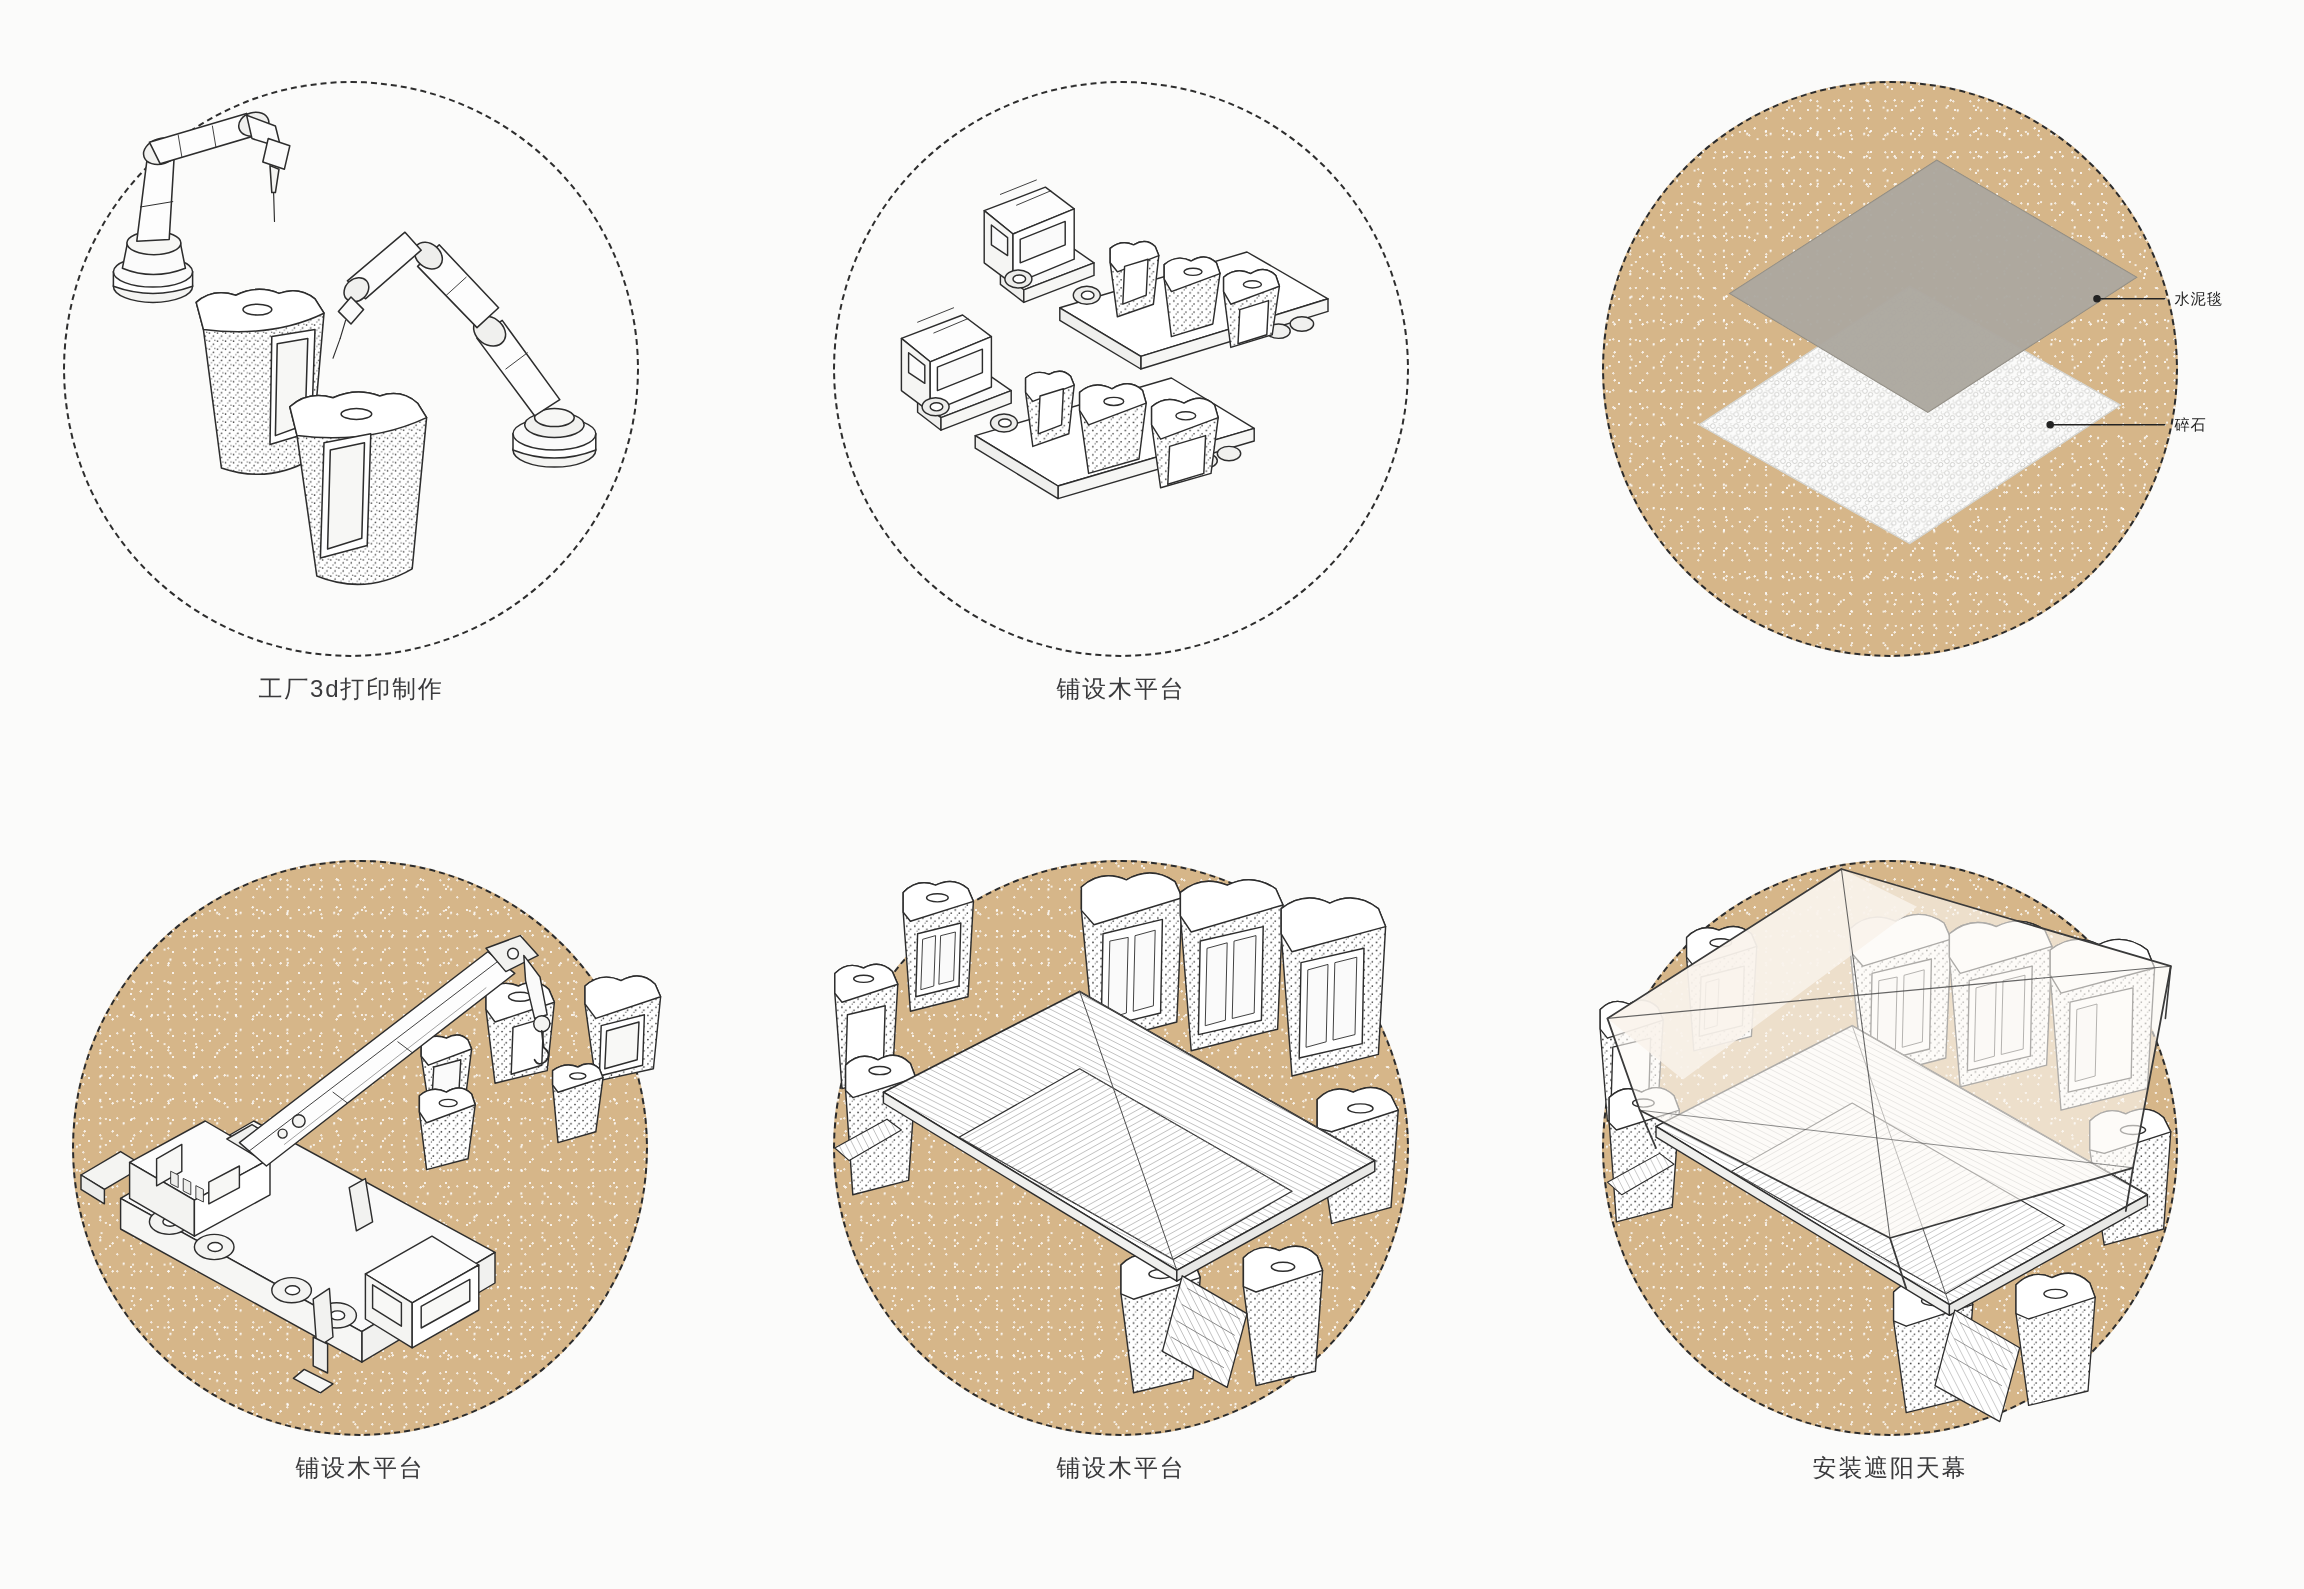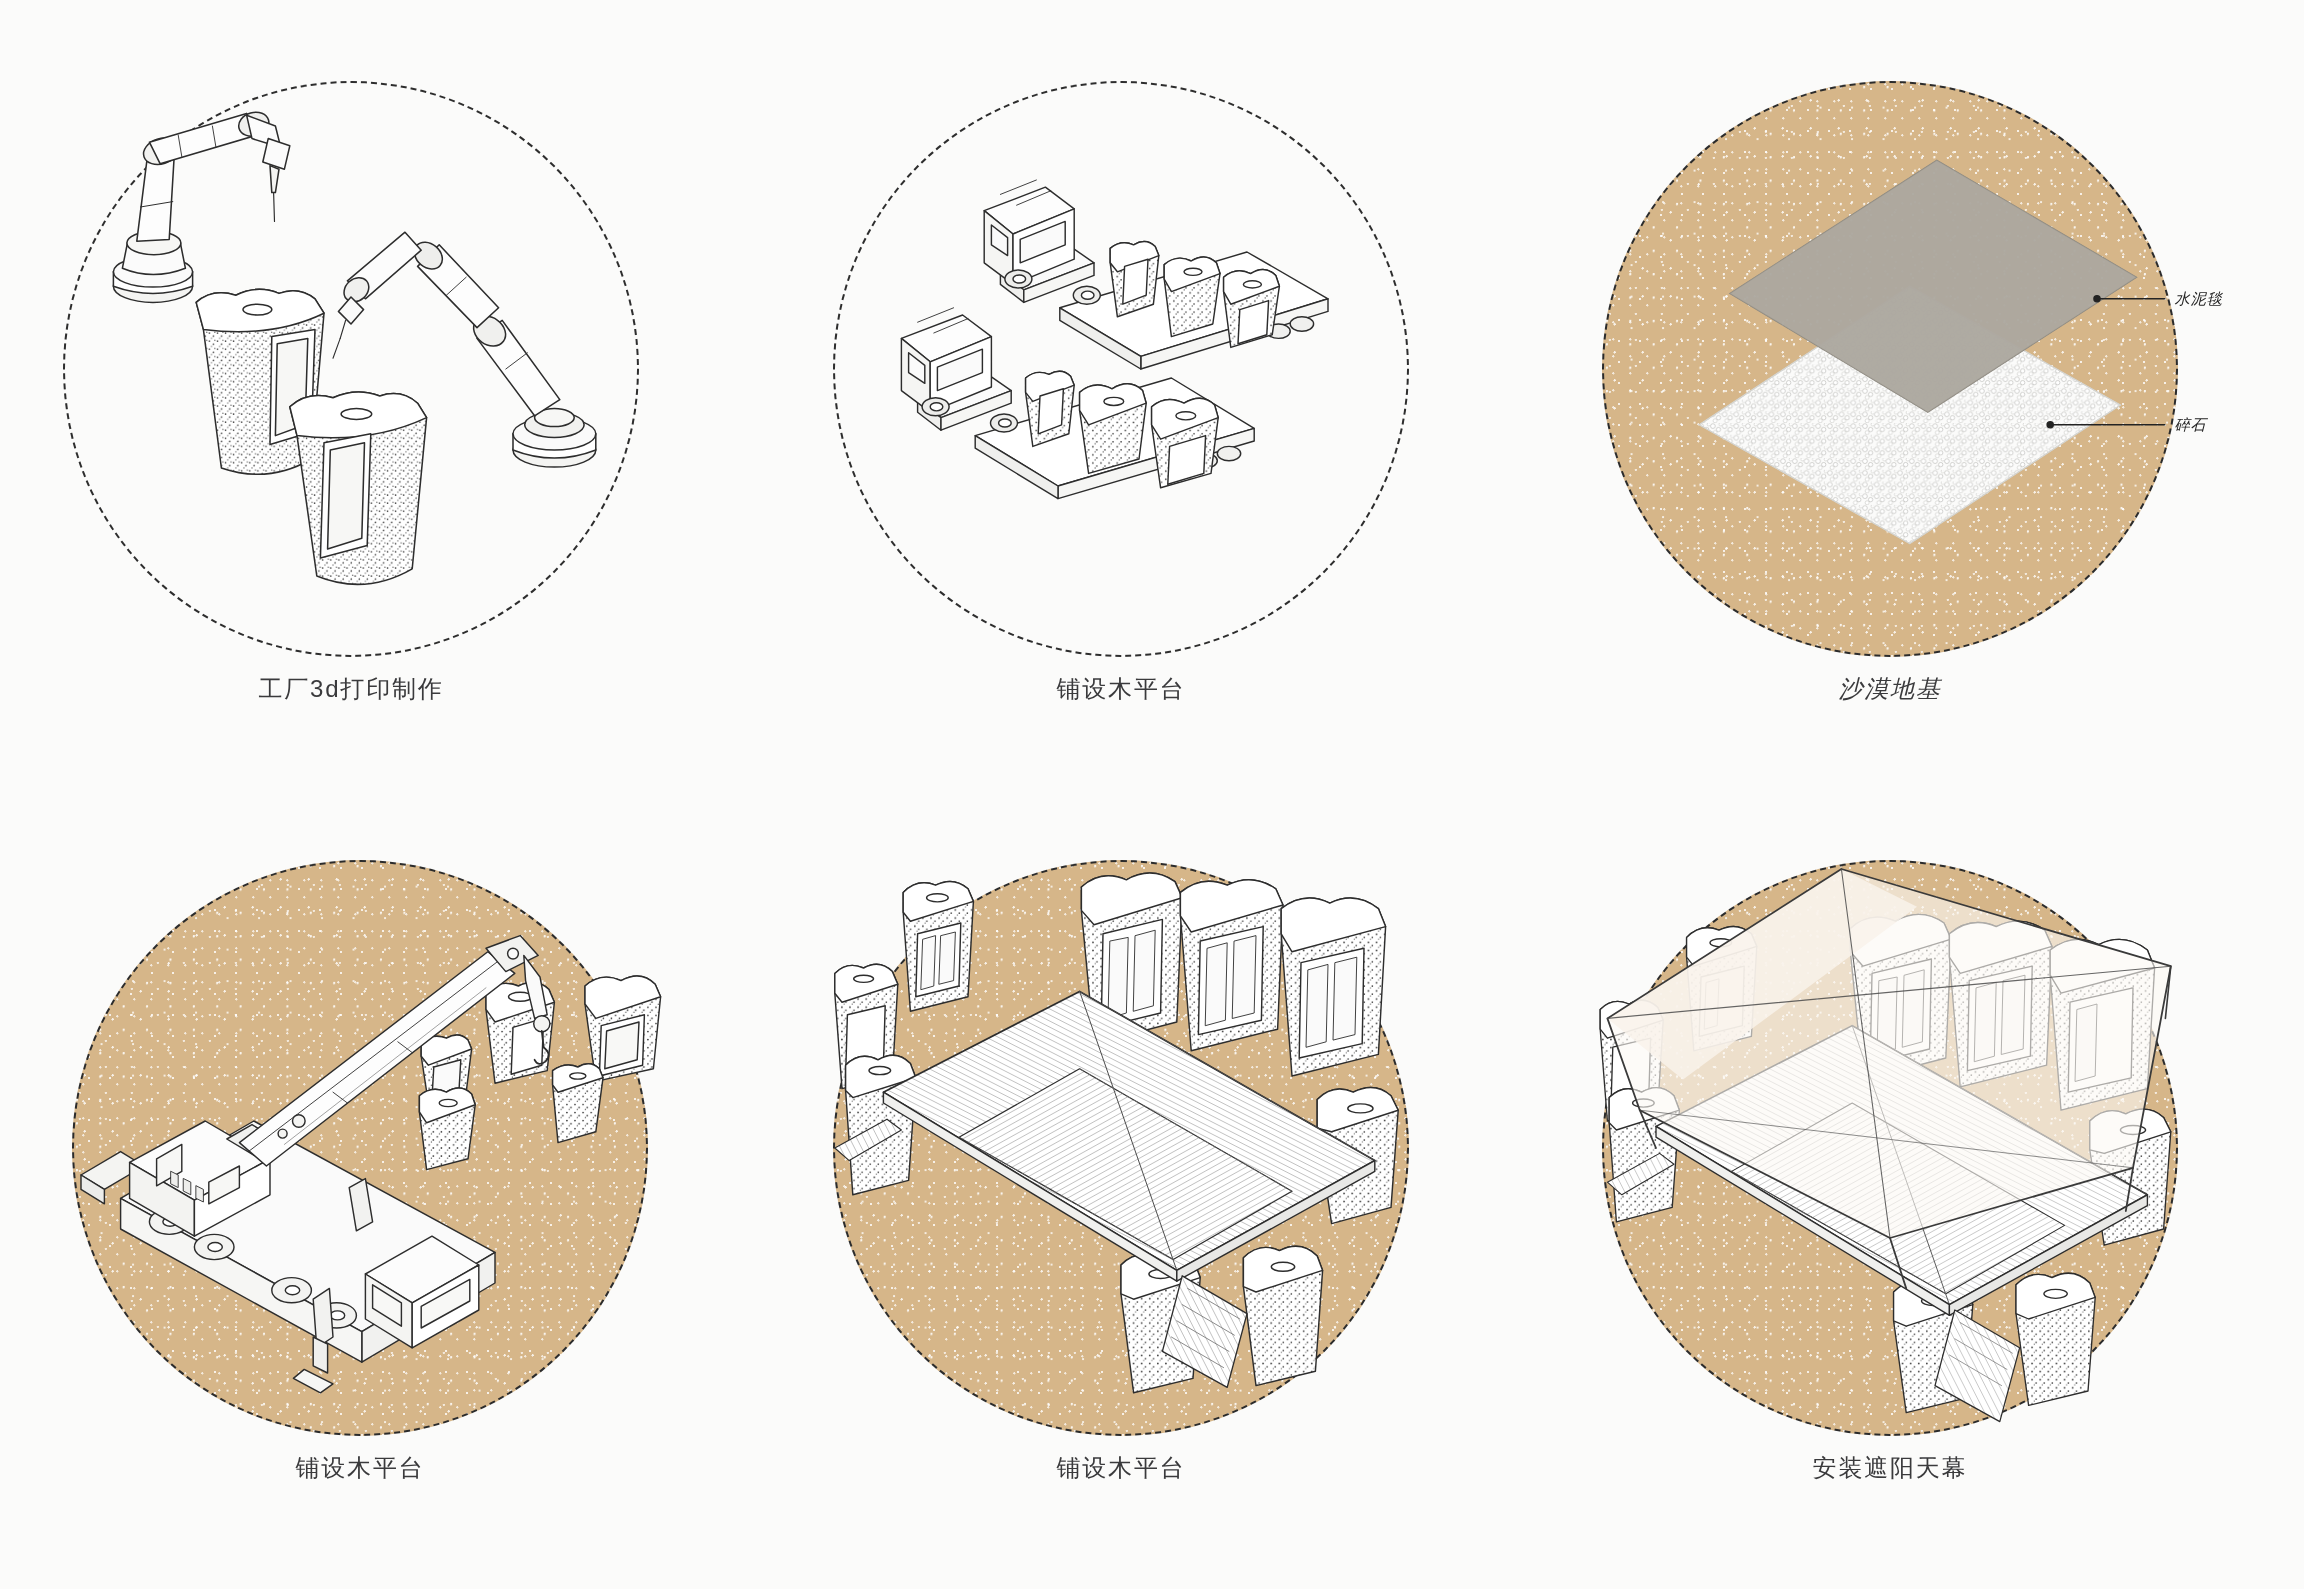"水泥毯" div.cell { font-style: italic -> none }
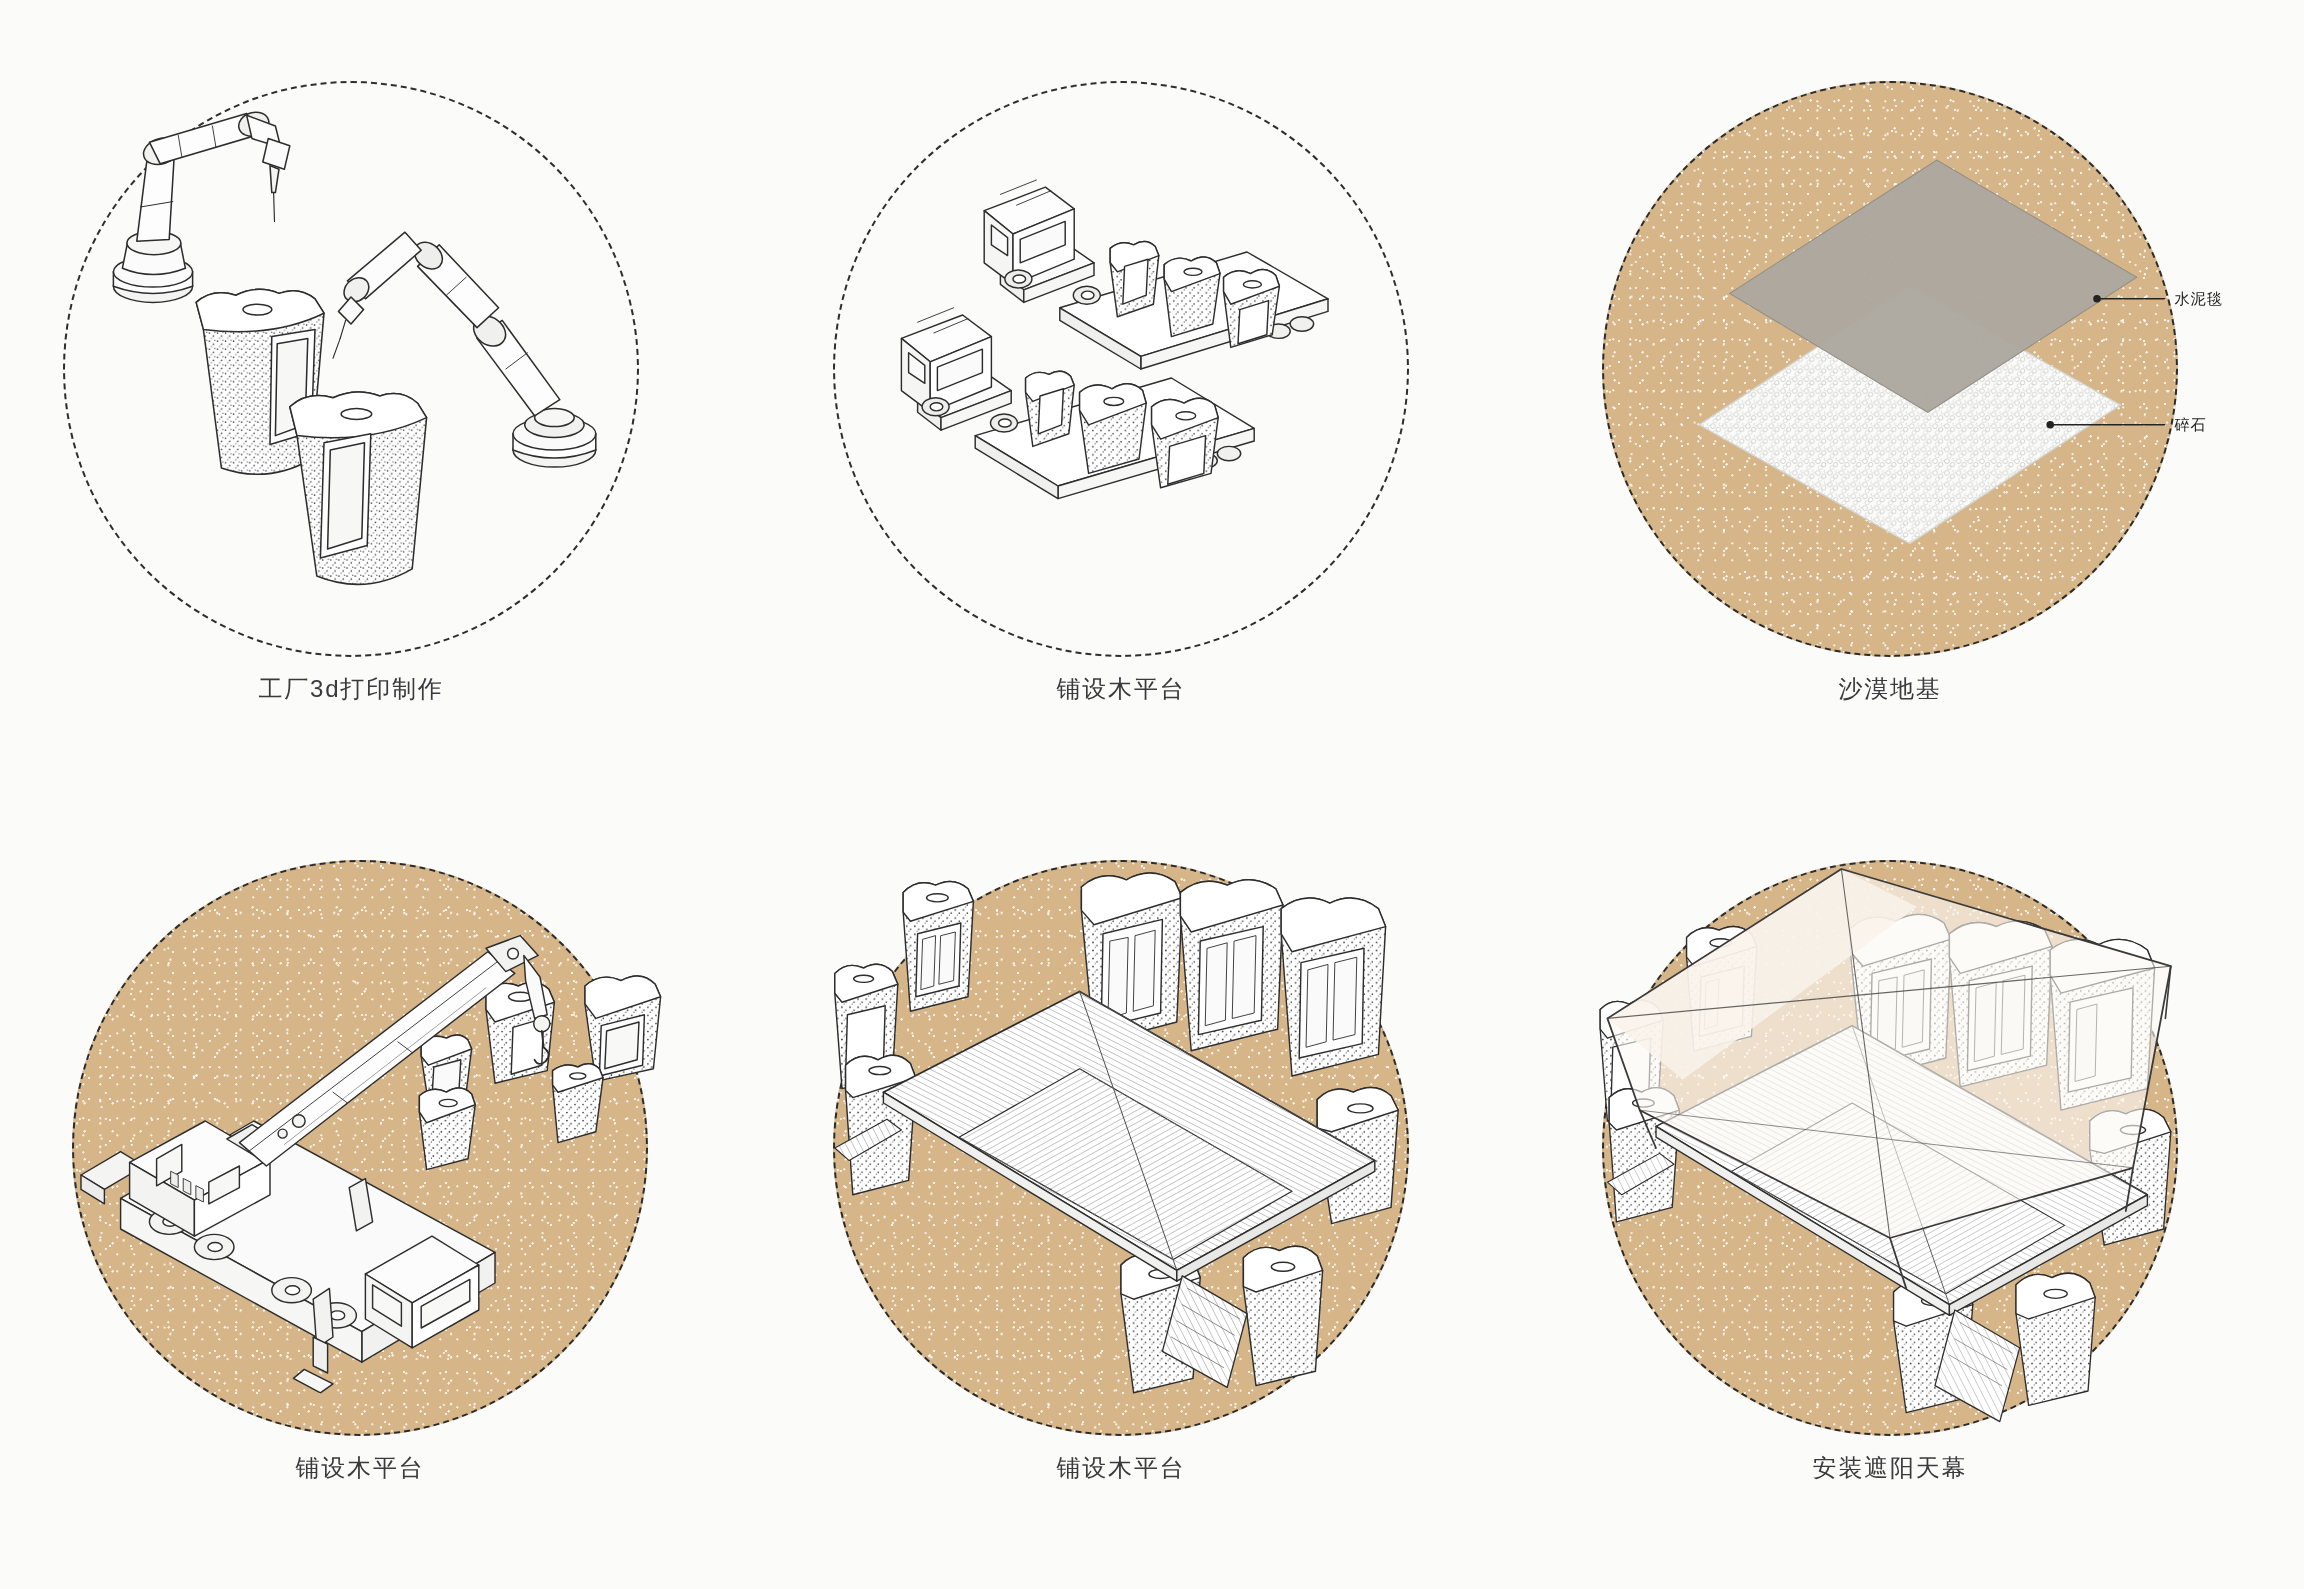"沙漠地基" div.caption { html: <div>沙漠地基</div> -> none }
